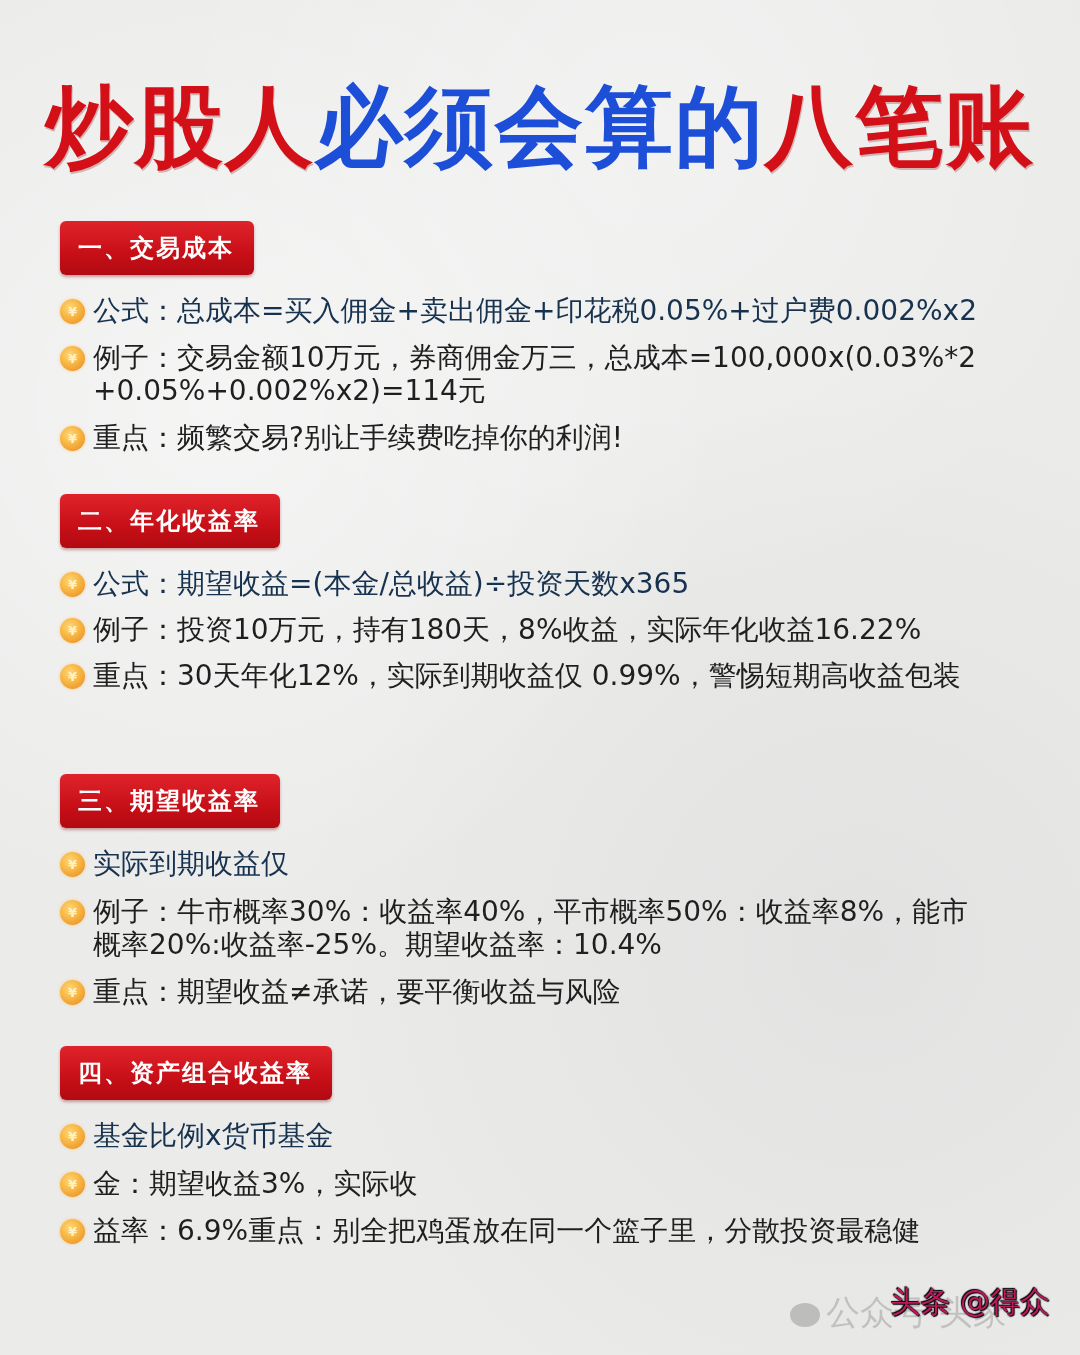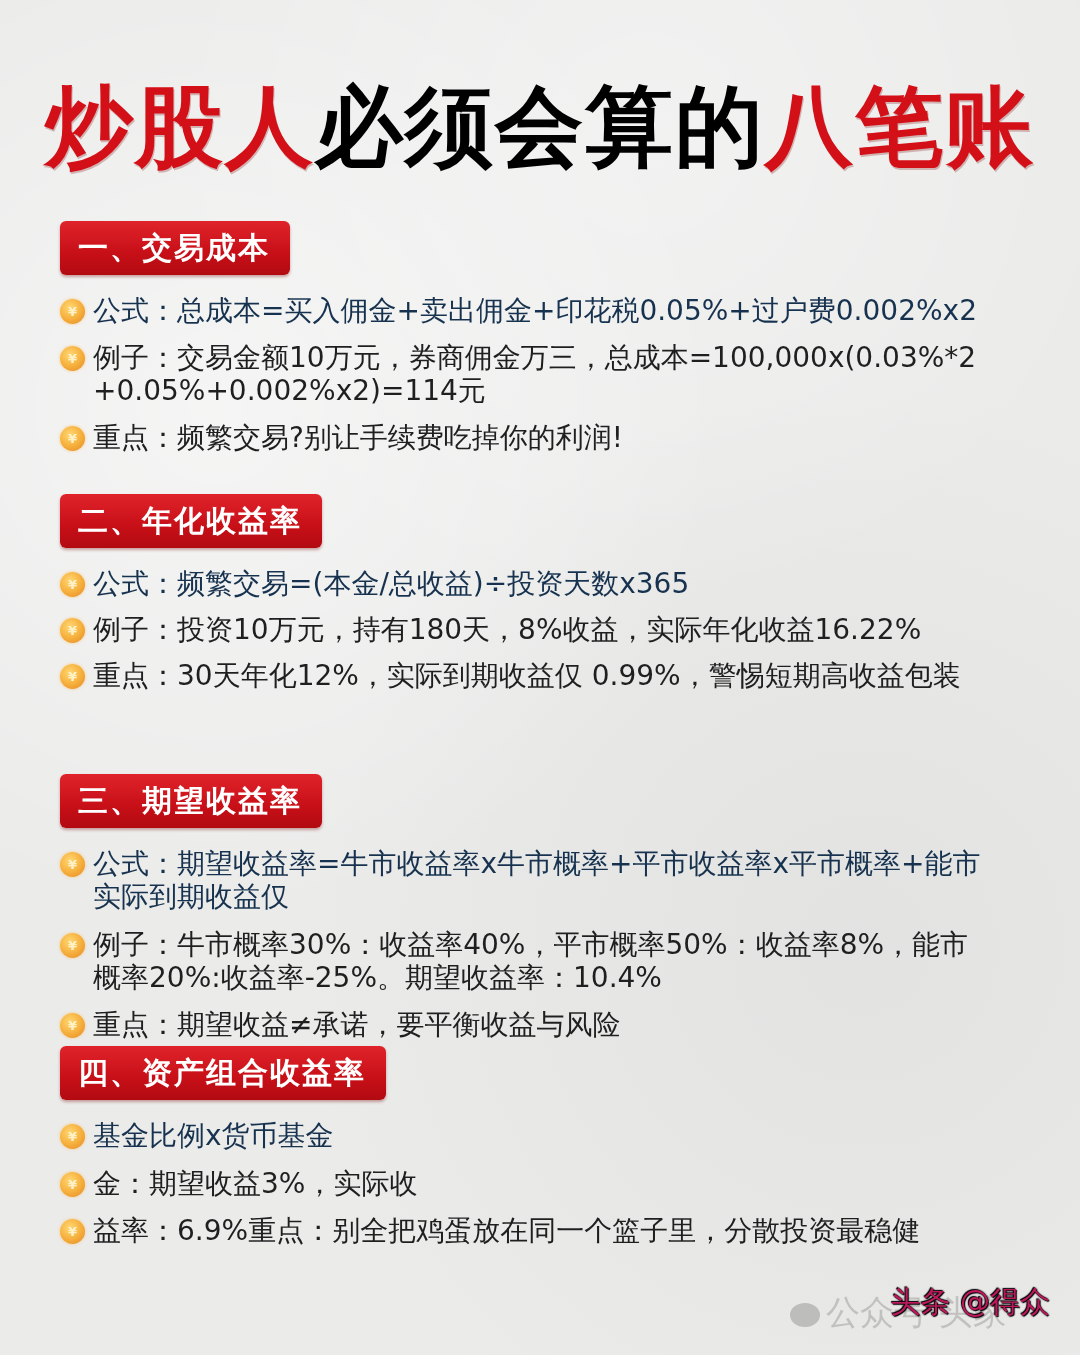"必须会算的" .title .black { color: #000000 -> #1d4ed8 }
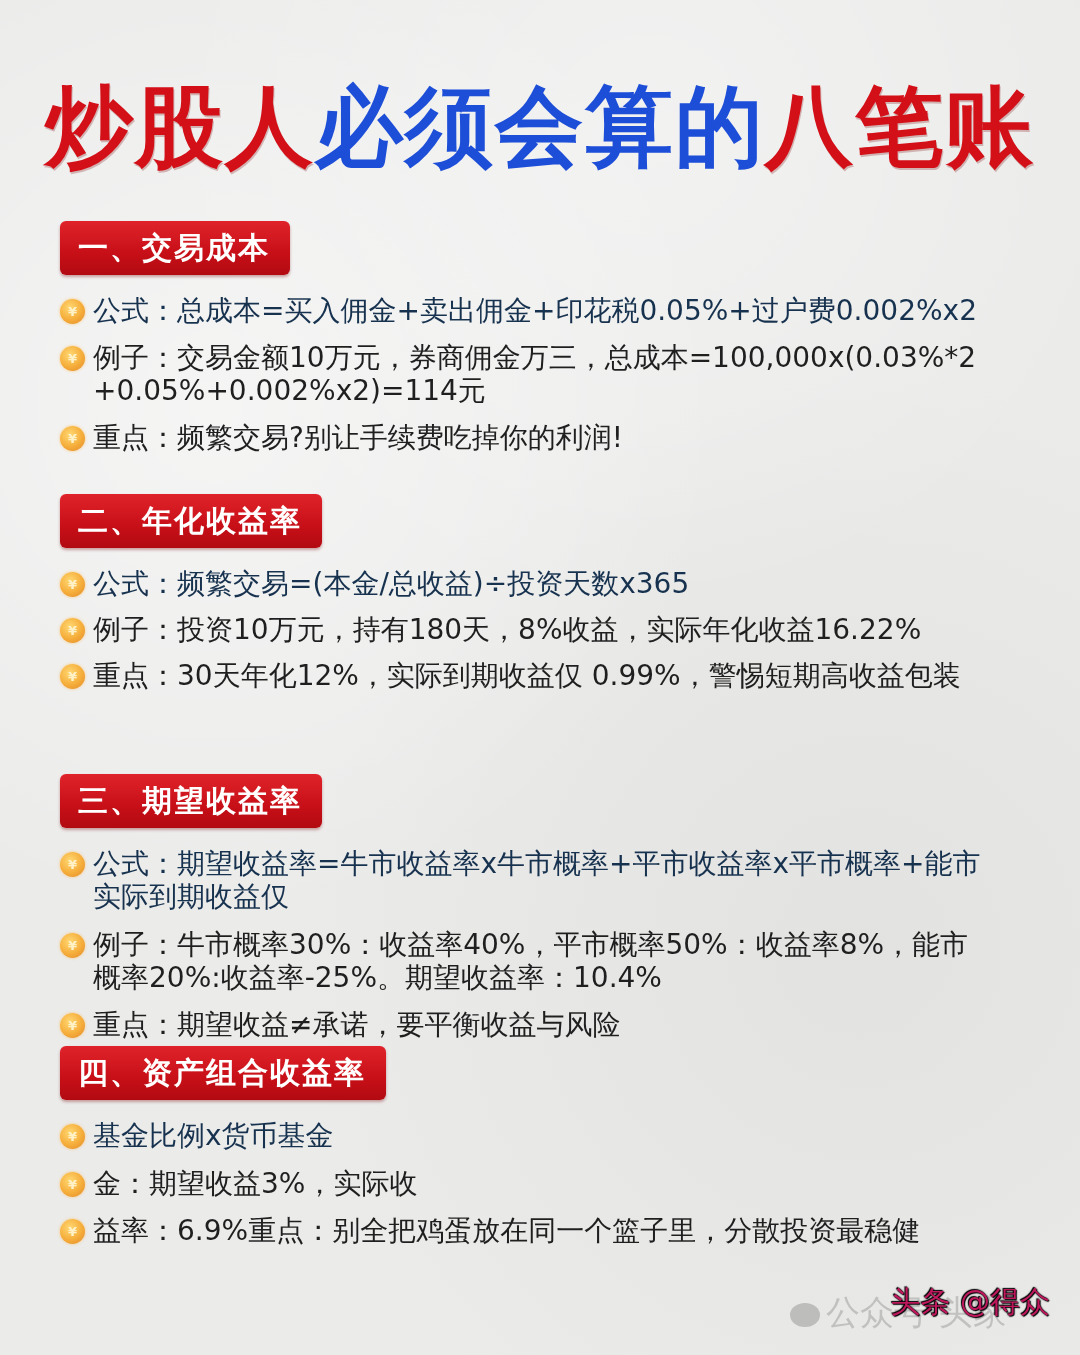"一、交易成本" .tag { font-size: 30px -> 24px }
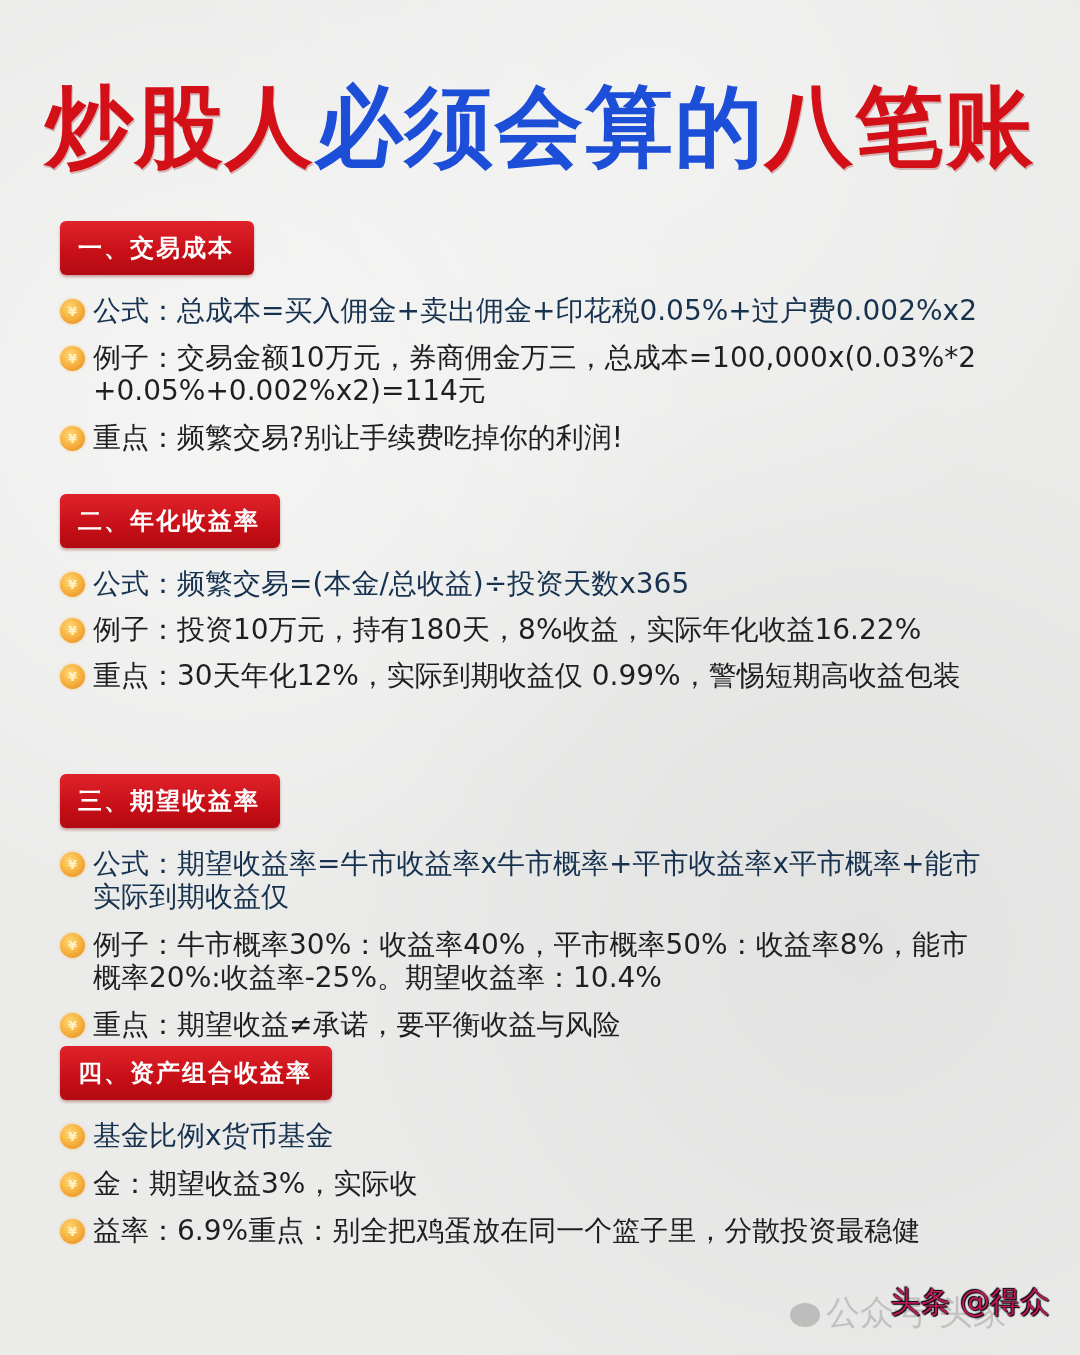"公式：频繁交易=(本金/总收益)÷投资天数x365" span.line { text: 频繁交易 -> 期望收益 }
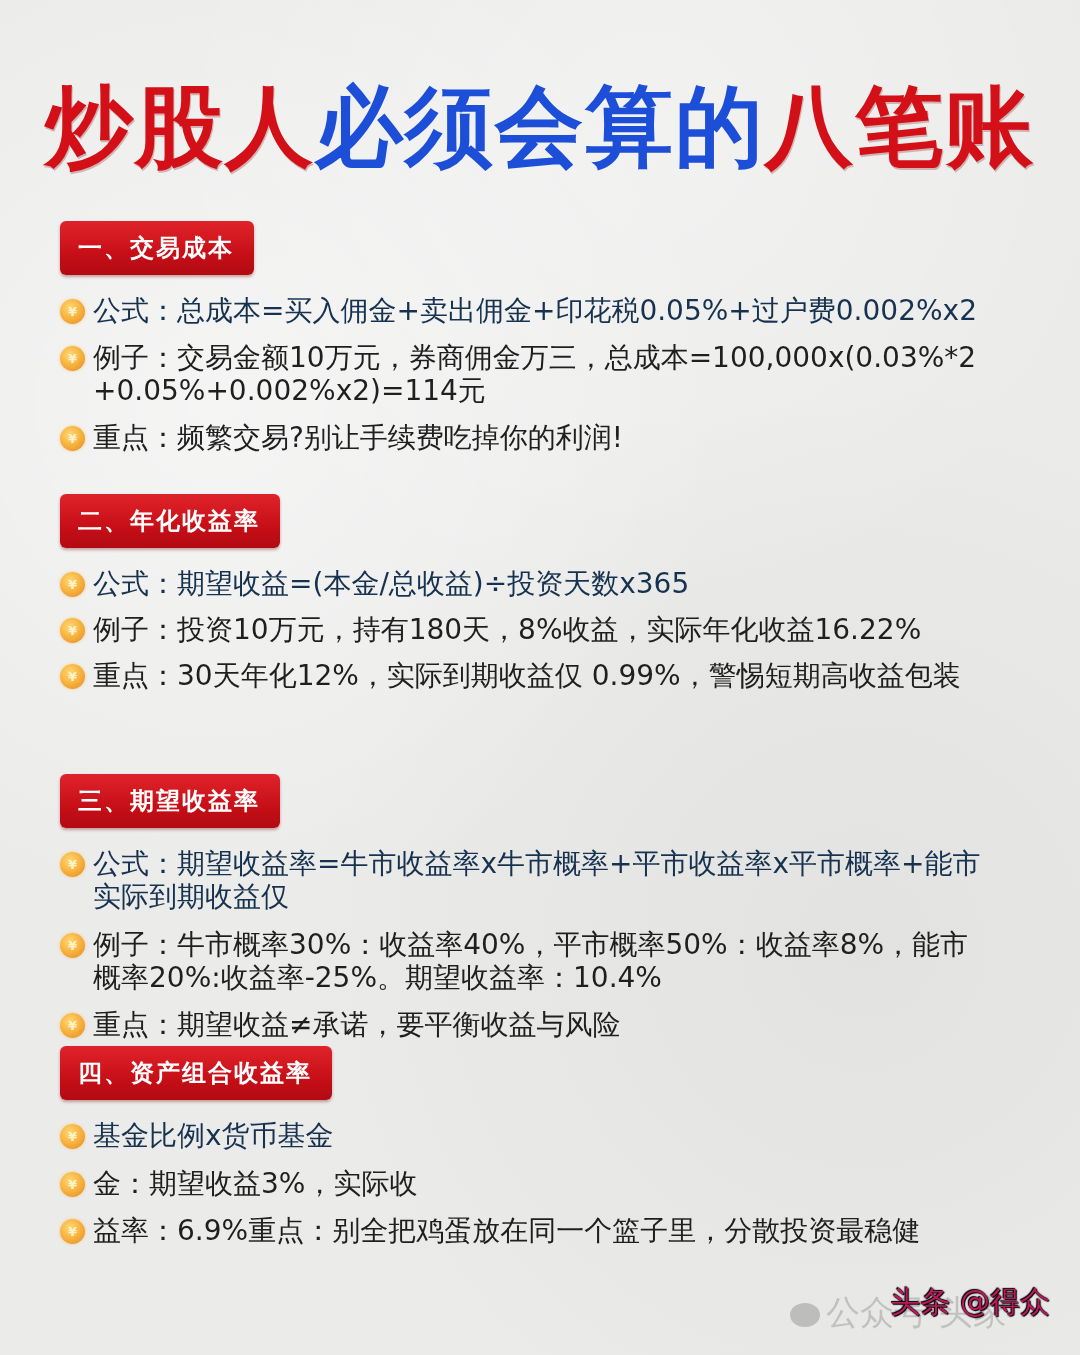"公式：期望收益率=牛市收益率x牛市概率+平市收益率x平市概率+能市" span.line { html: <span>公式：期望收益率=牛市收益率x牛市概率+平市收益率x平市概率+能市</span> -> none }
